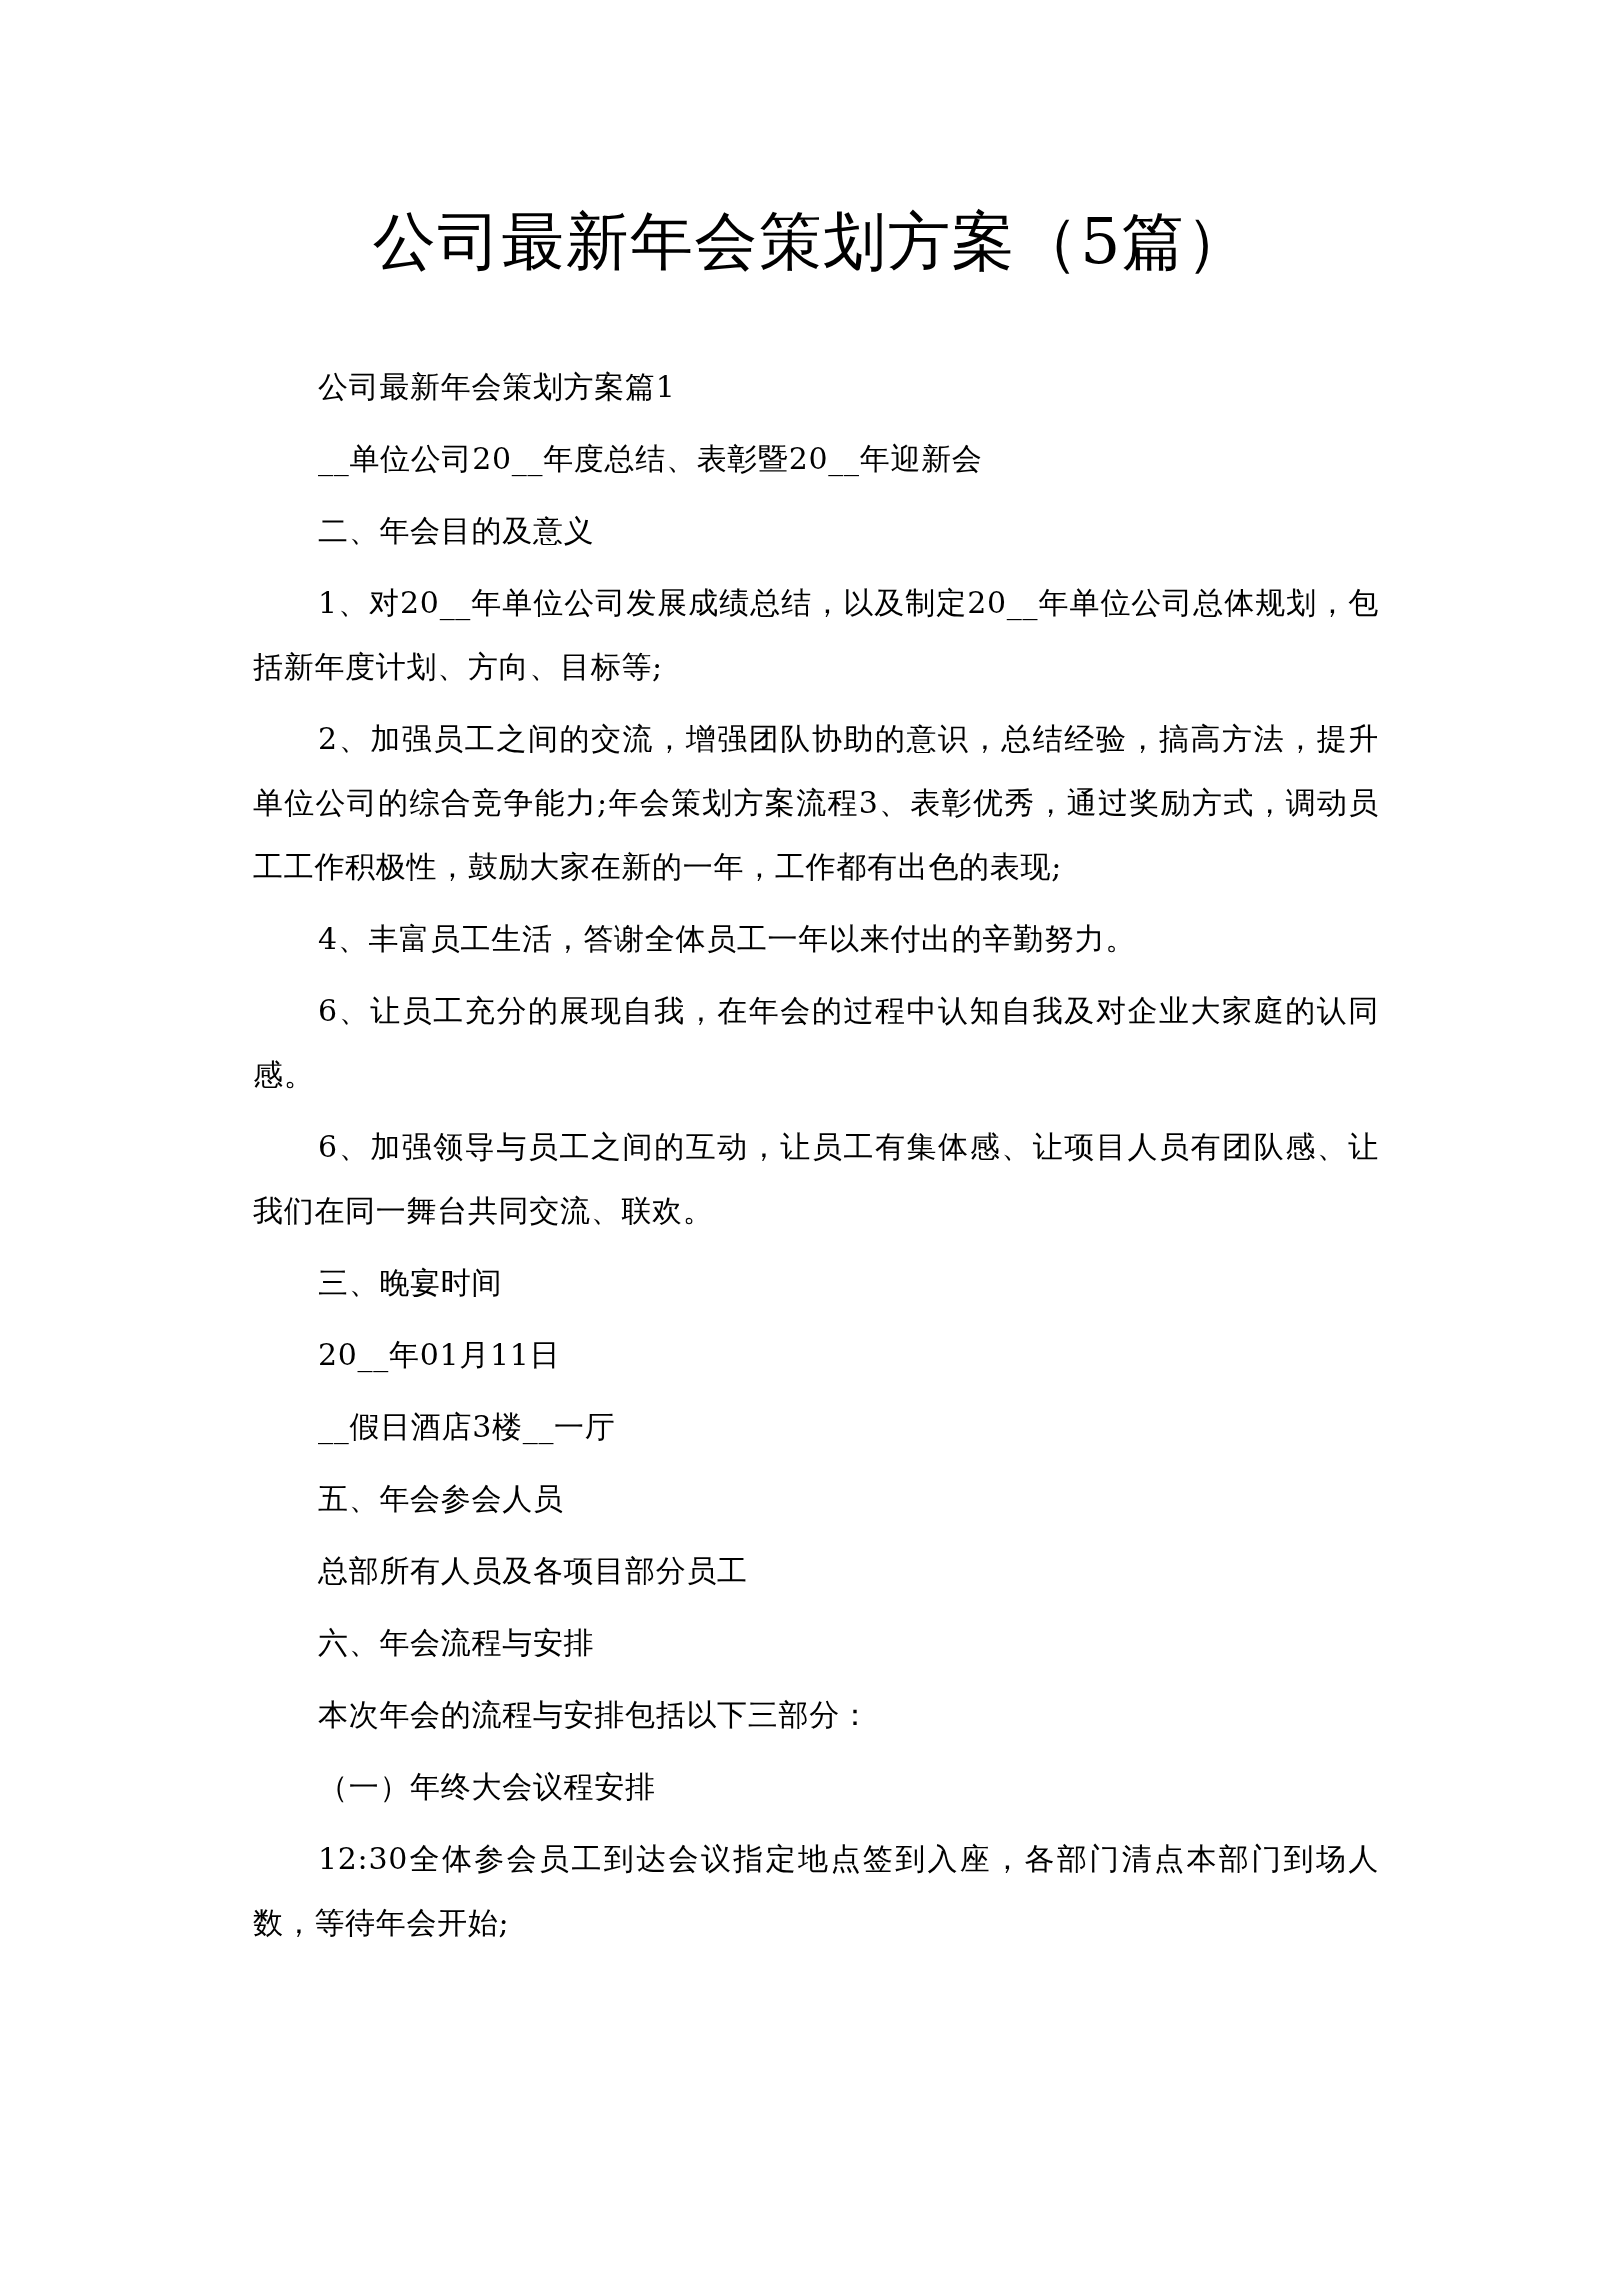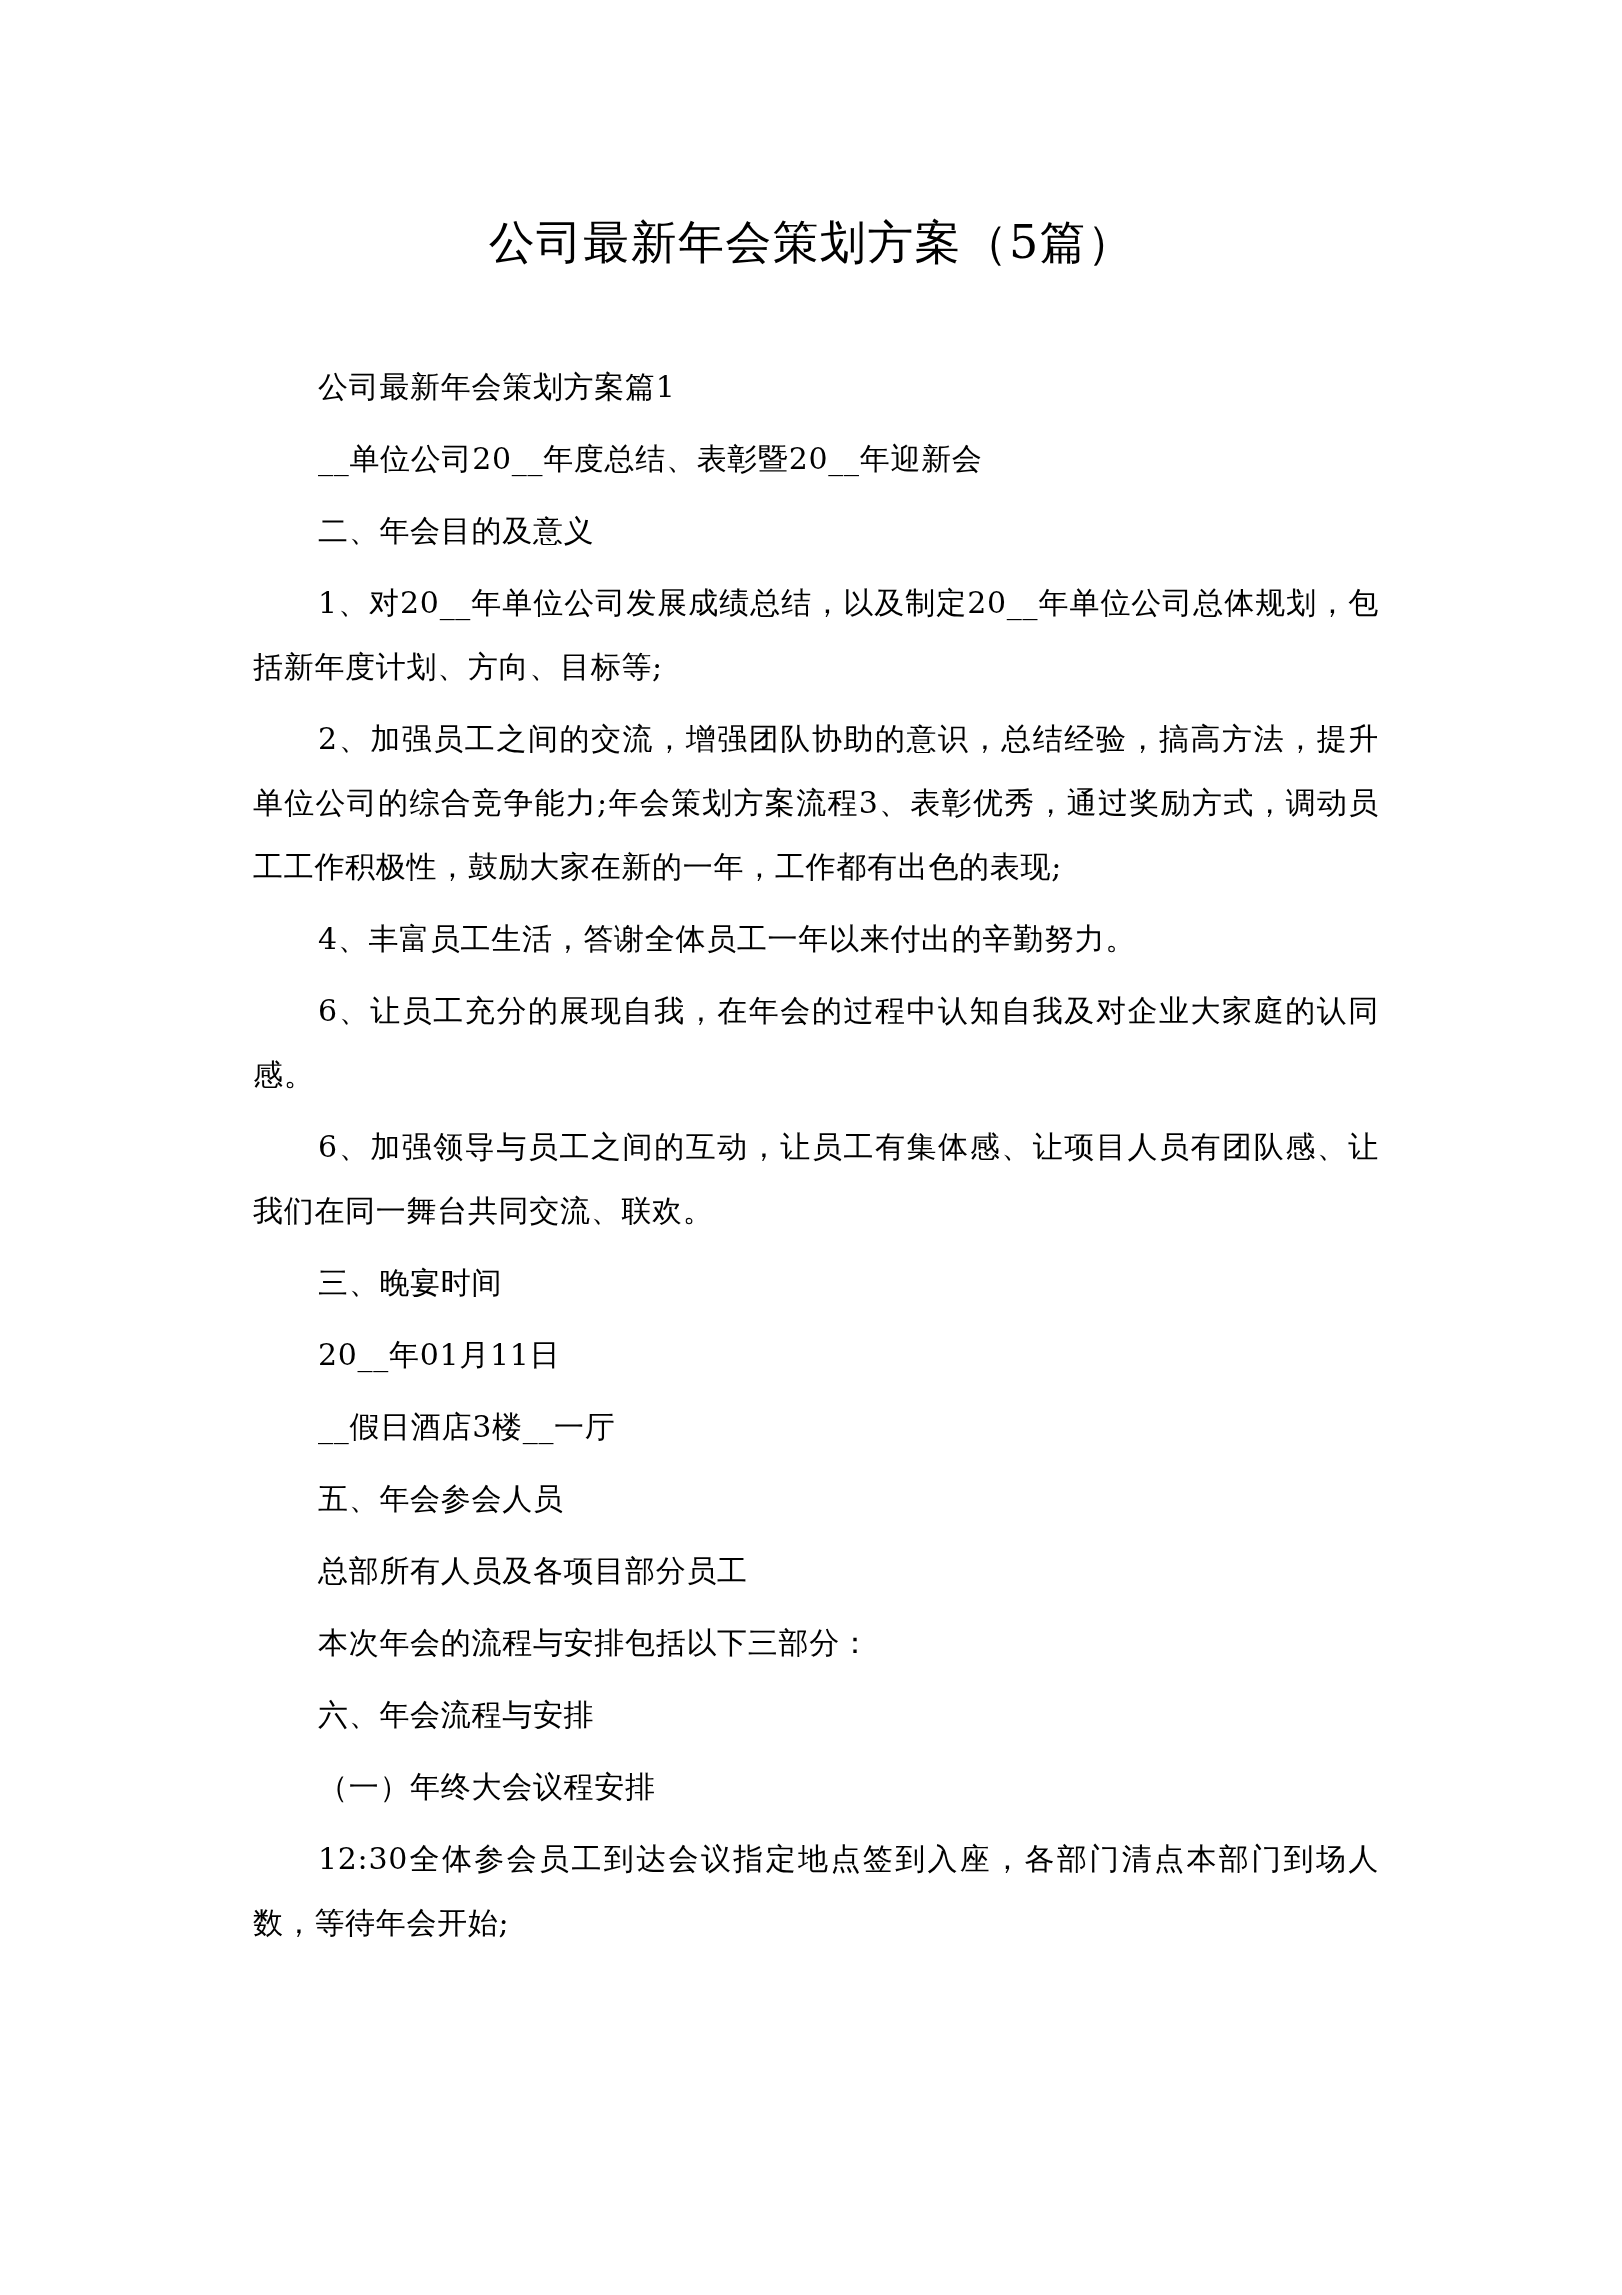"公司最新年会策划方案（5篇）" .doc-title { font-size: 46px -> 63px }
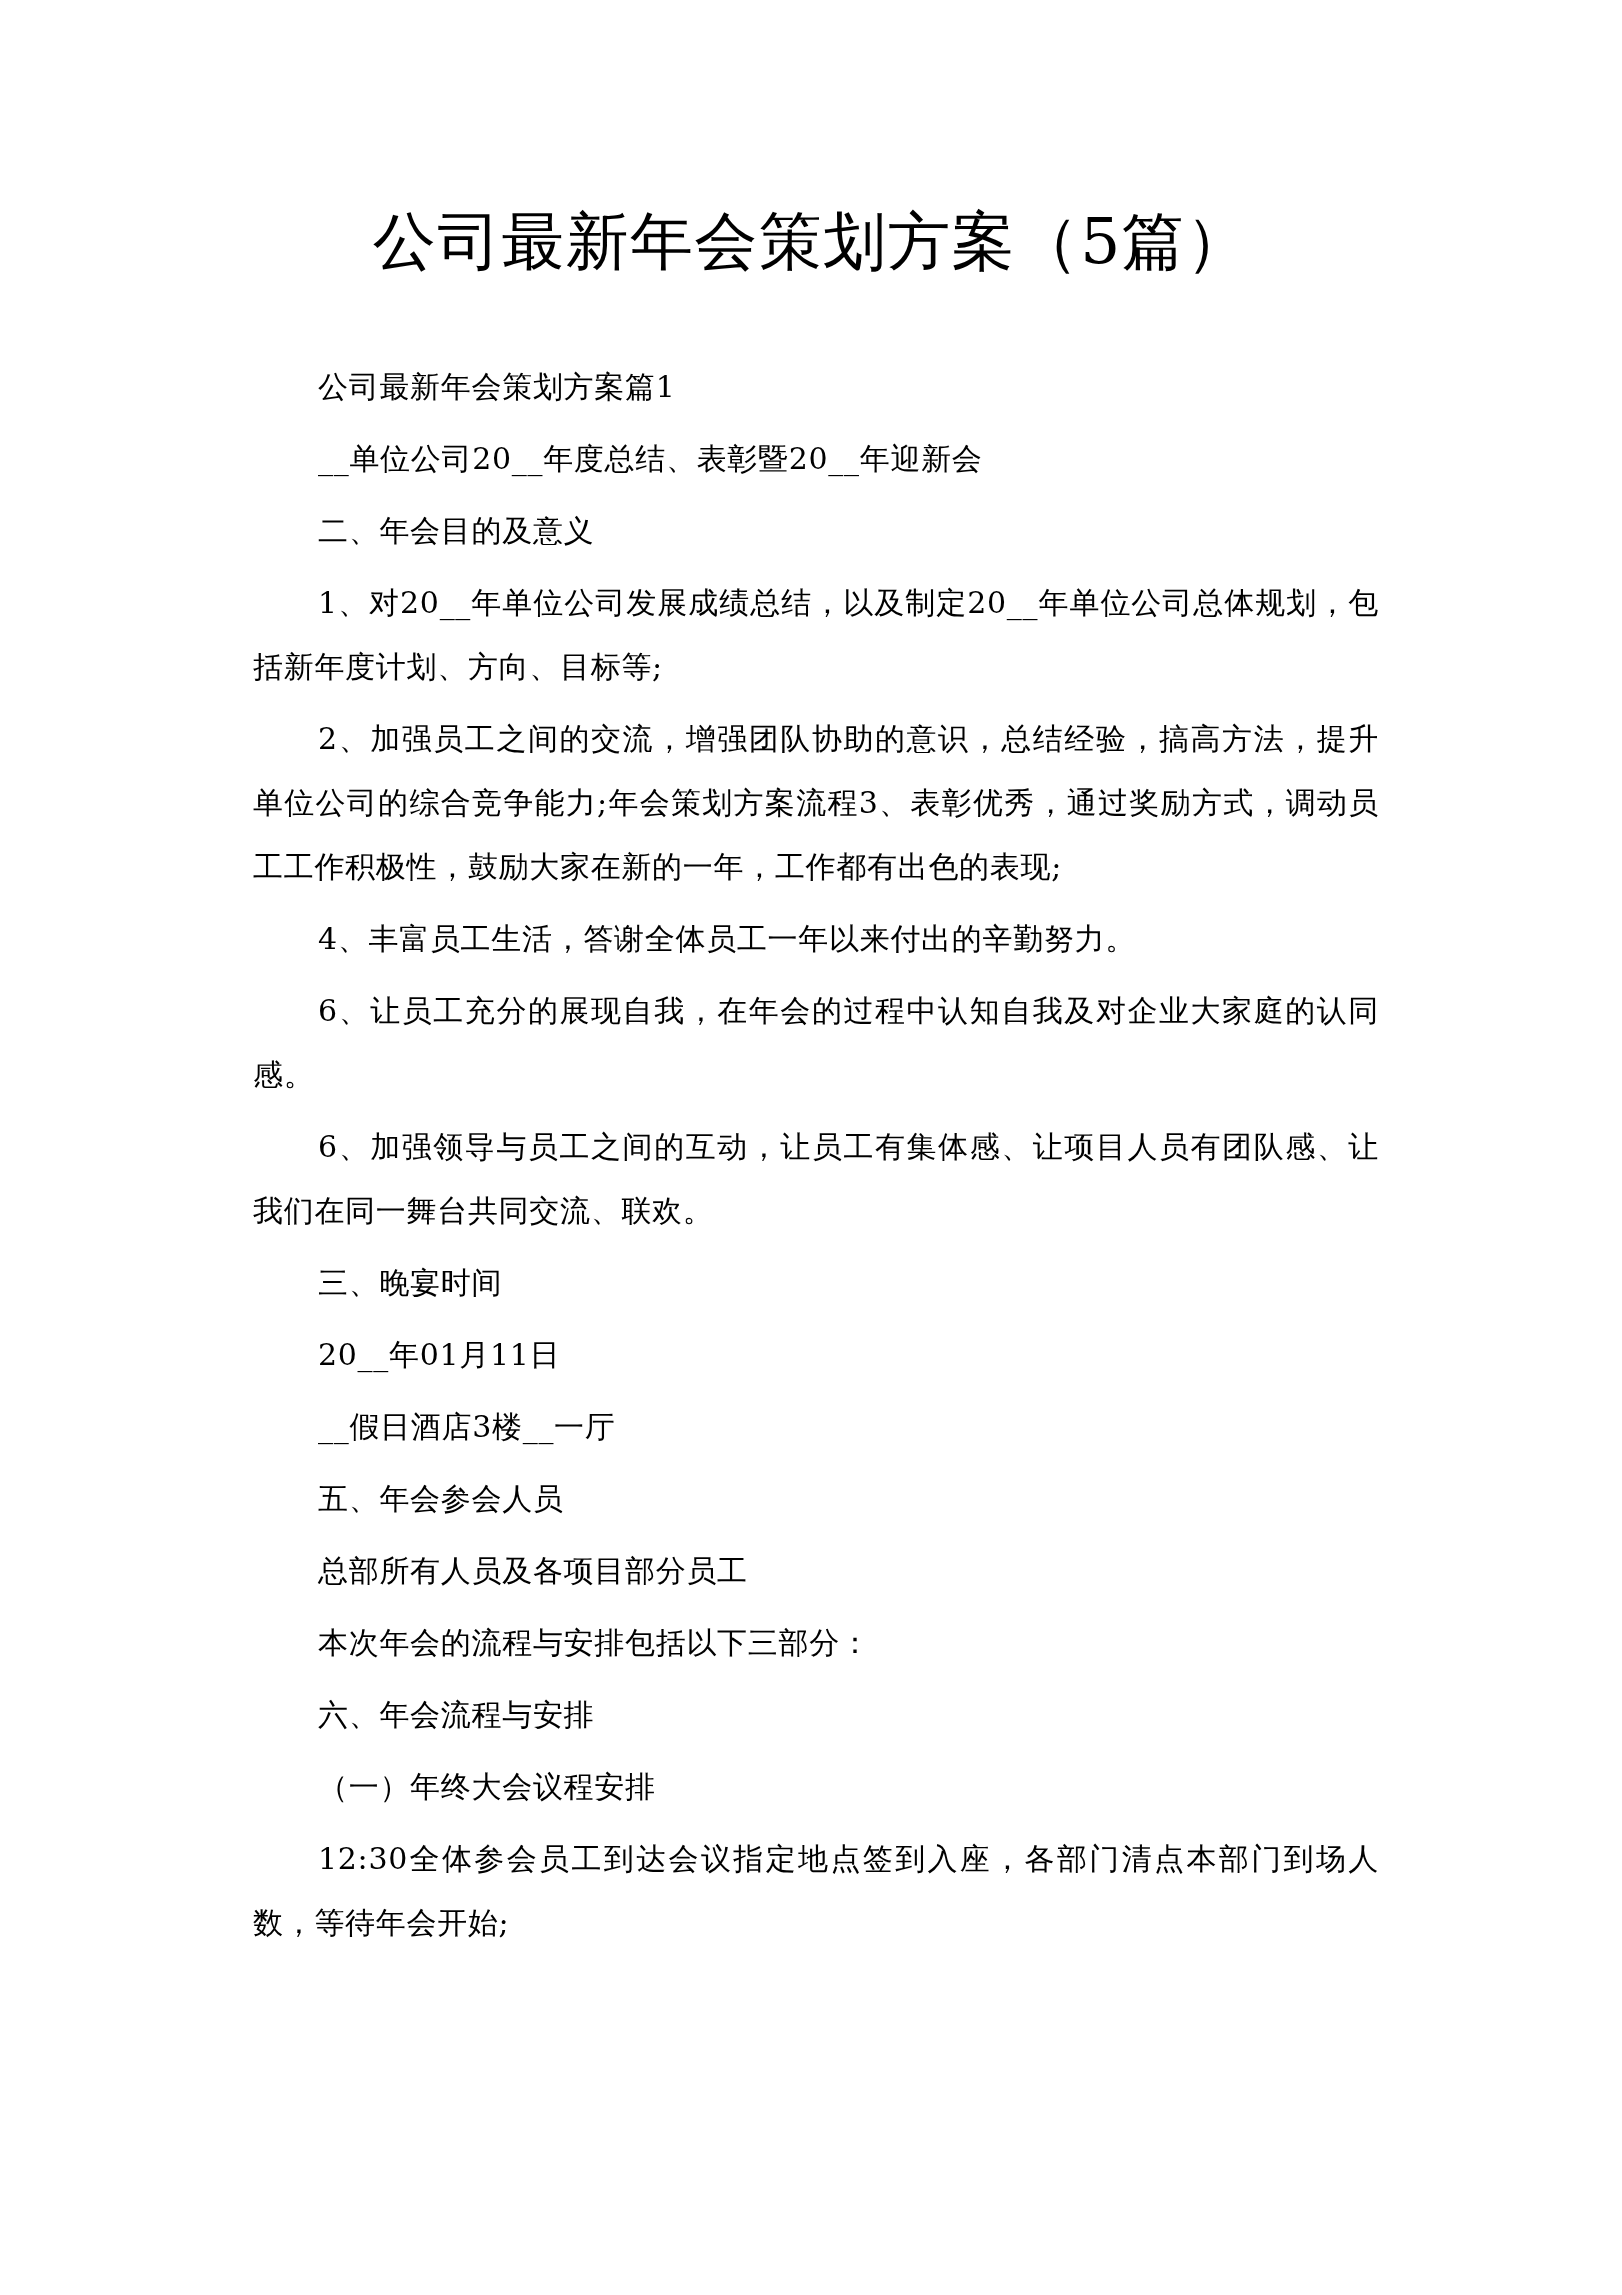"本次年会的流程与安排包括以下三部分：" p.indent { order: before "六、年会流程与安排" -> after "六、年会流程与安排" }
